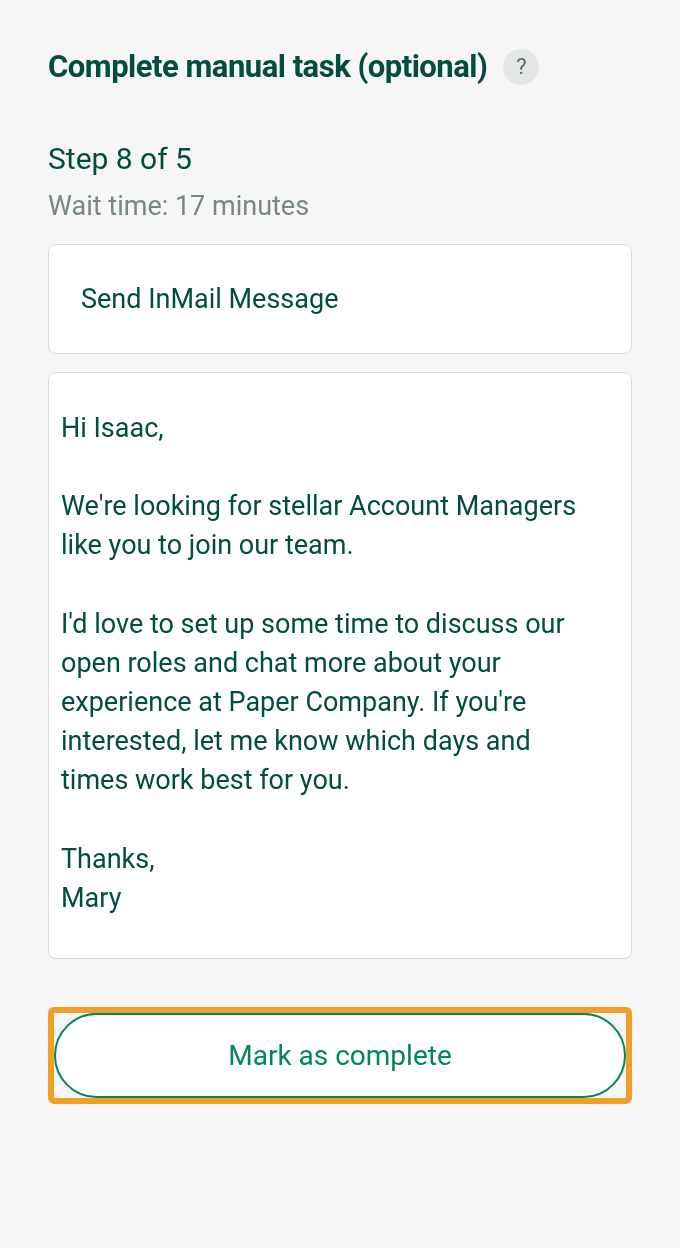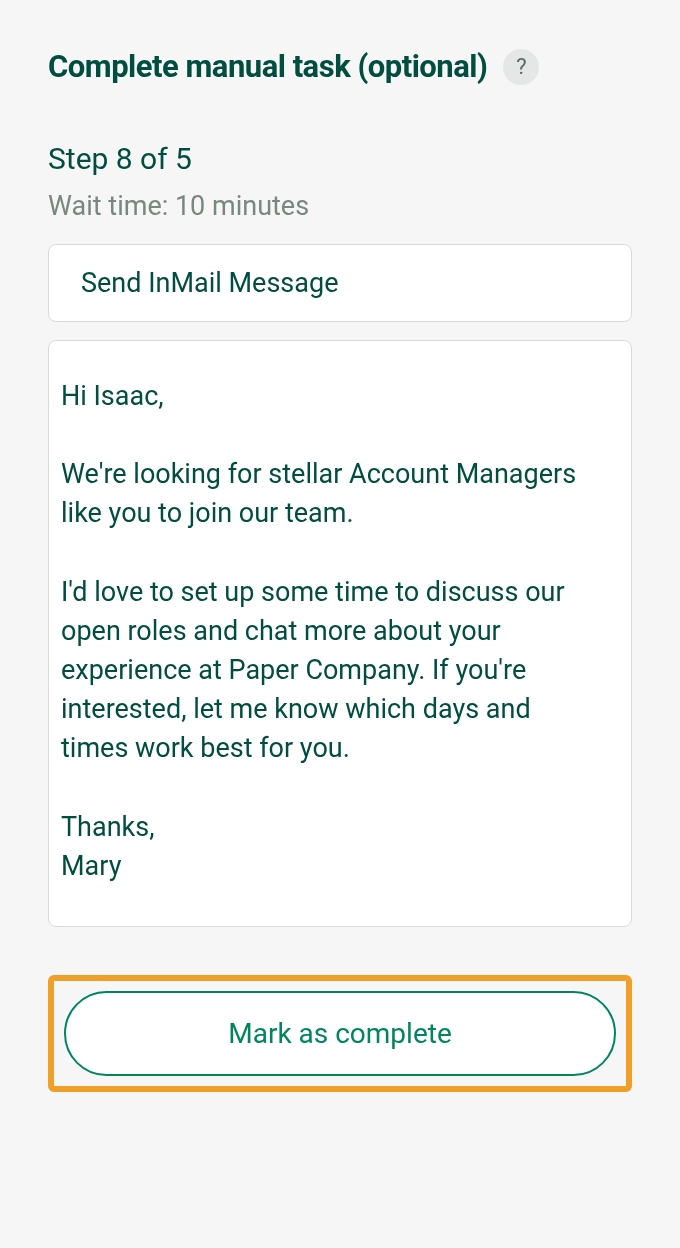"Wait time: 10 minutes" div.wait-time { text: 10 -> 17 }
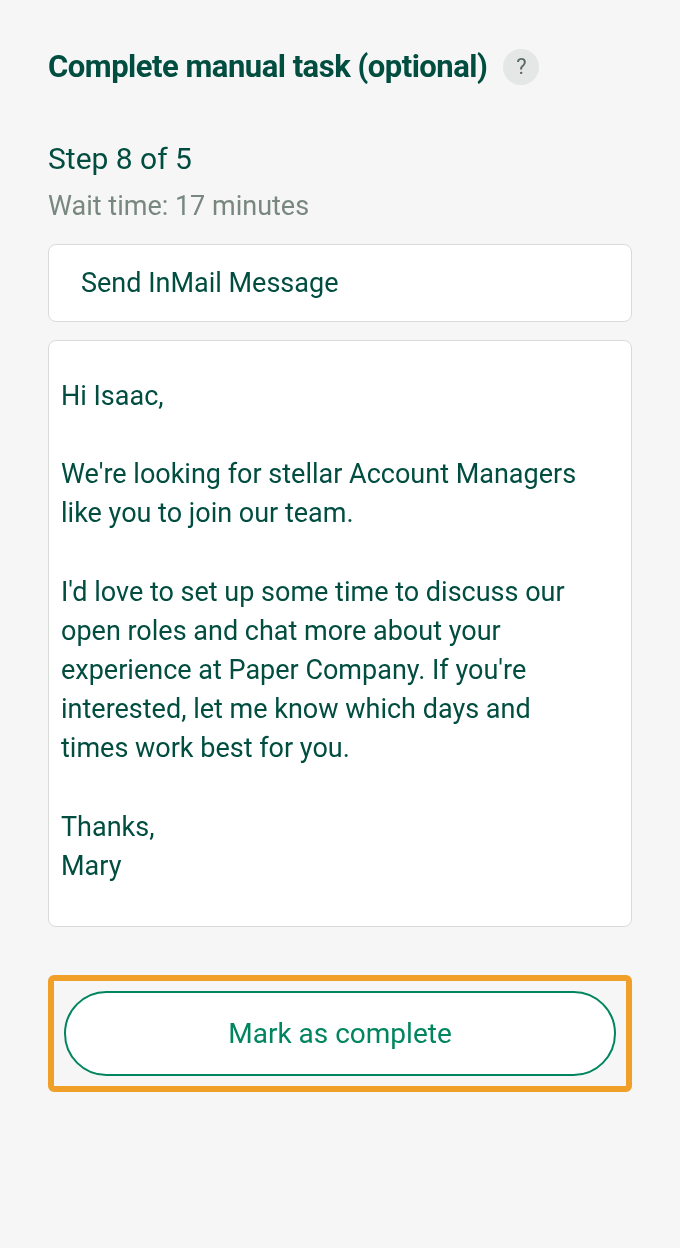"Send InMail Message" .subject-box { padding: 22px 32px -> 38px 32px }
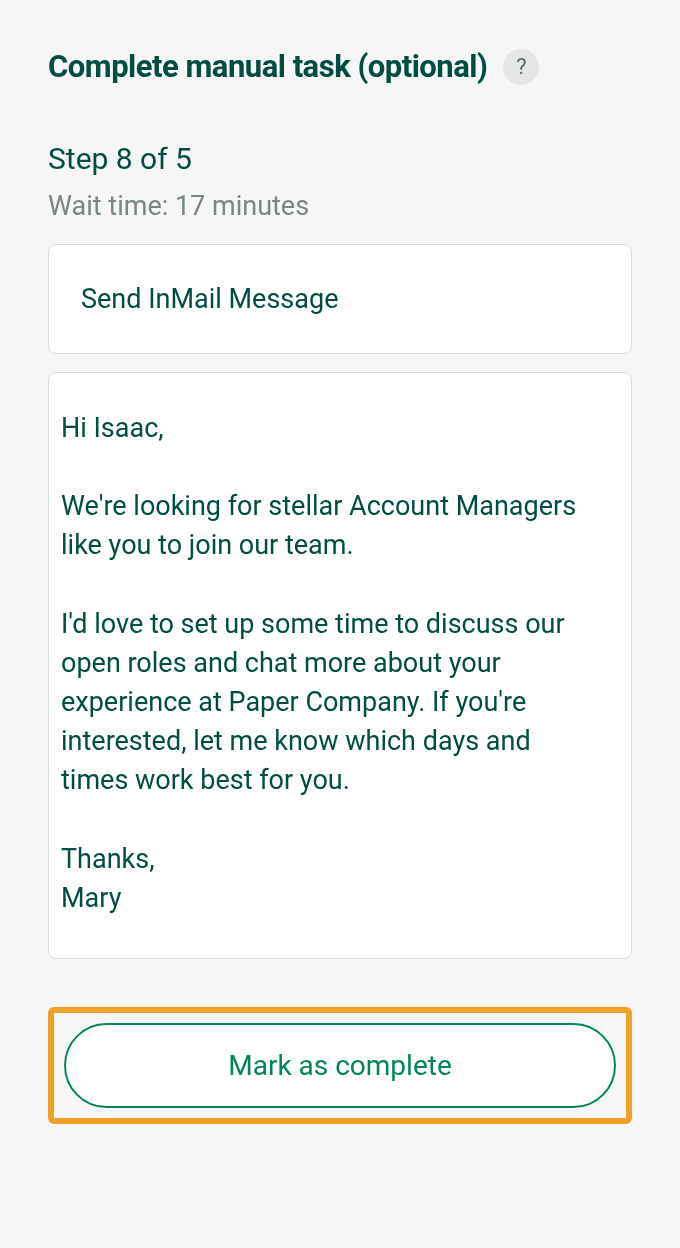"Mark as complete" .highlight-box { padding: 10px -> none }
